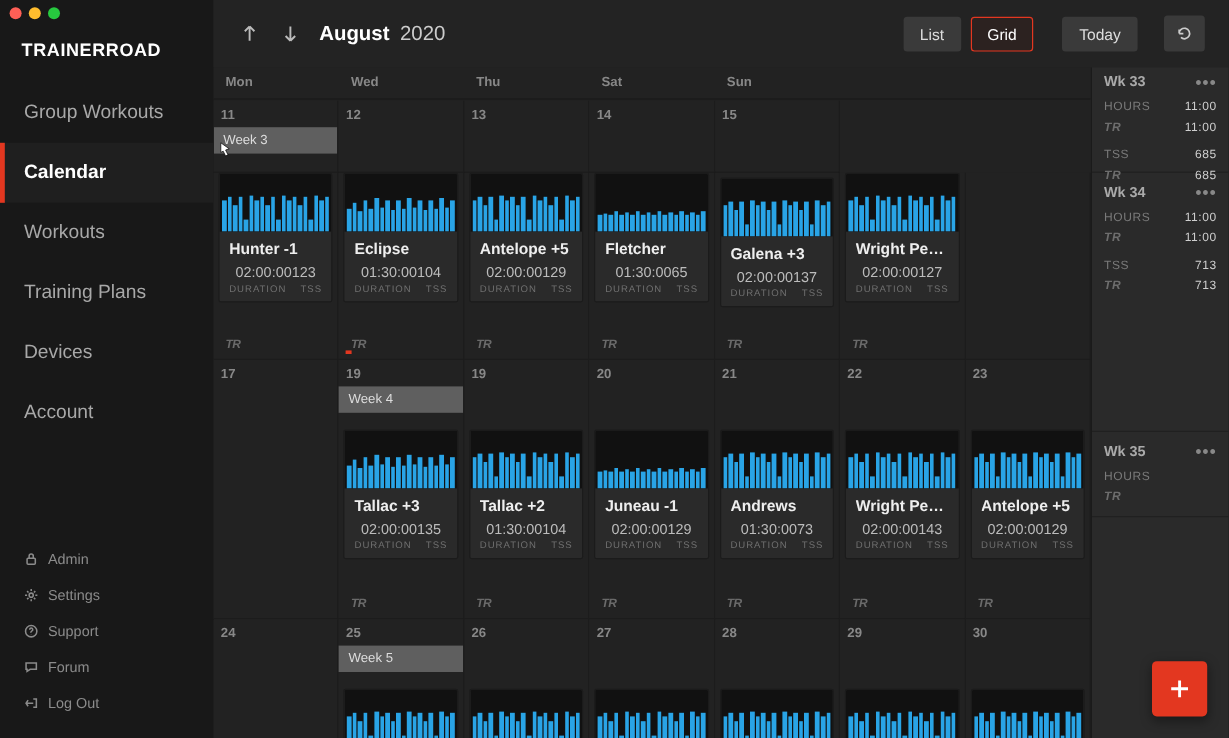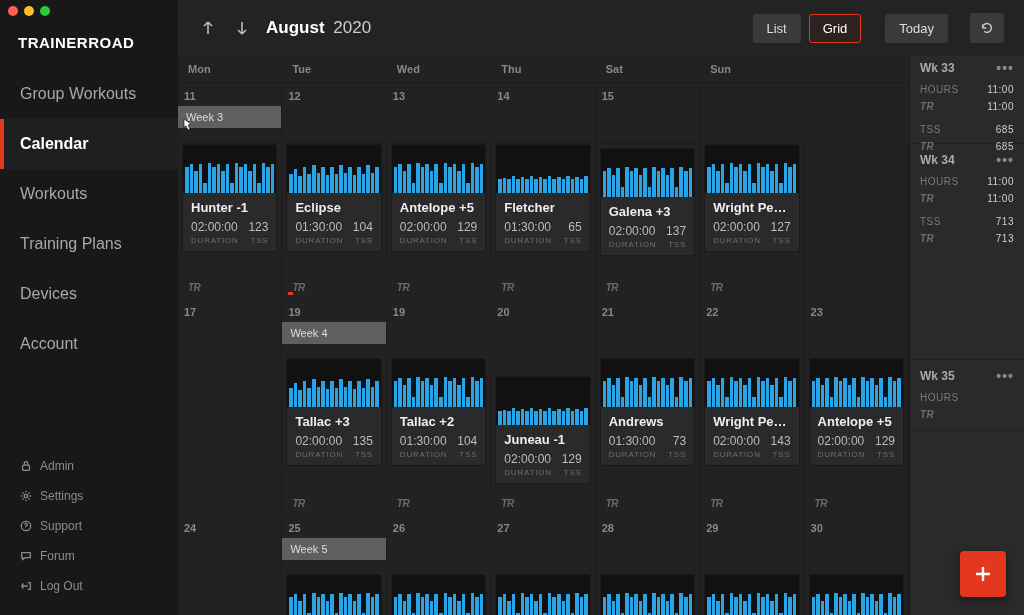"Tue" div.dow { html: <div>Tue</div> -> none }
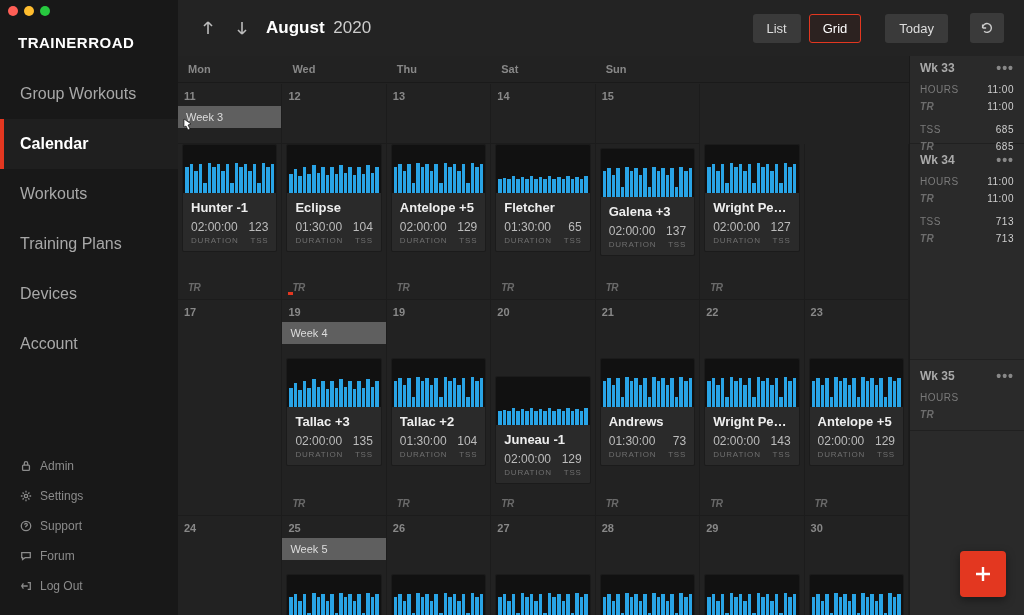"02:00:00" .stats { justify-content: space-between -> center }
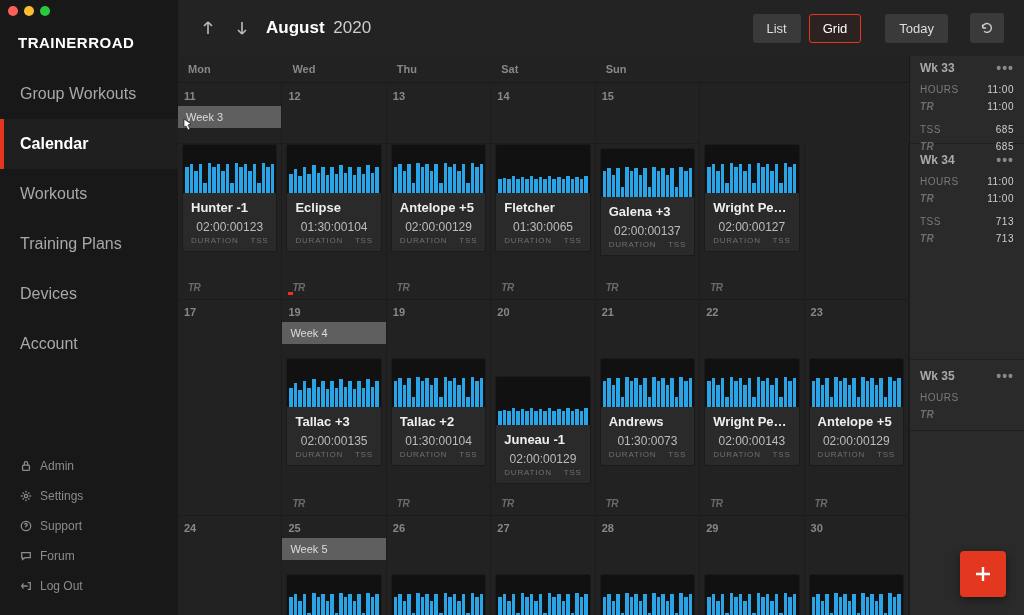"Juneau -1" div.card { top: 76px -> 58px }
